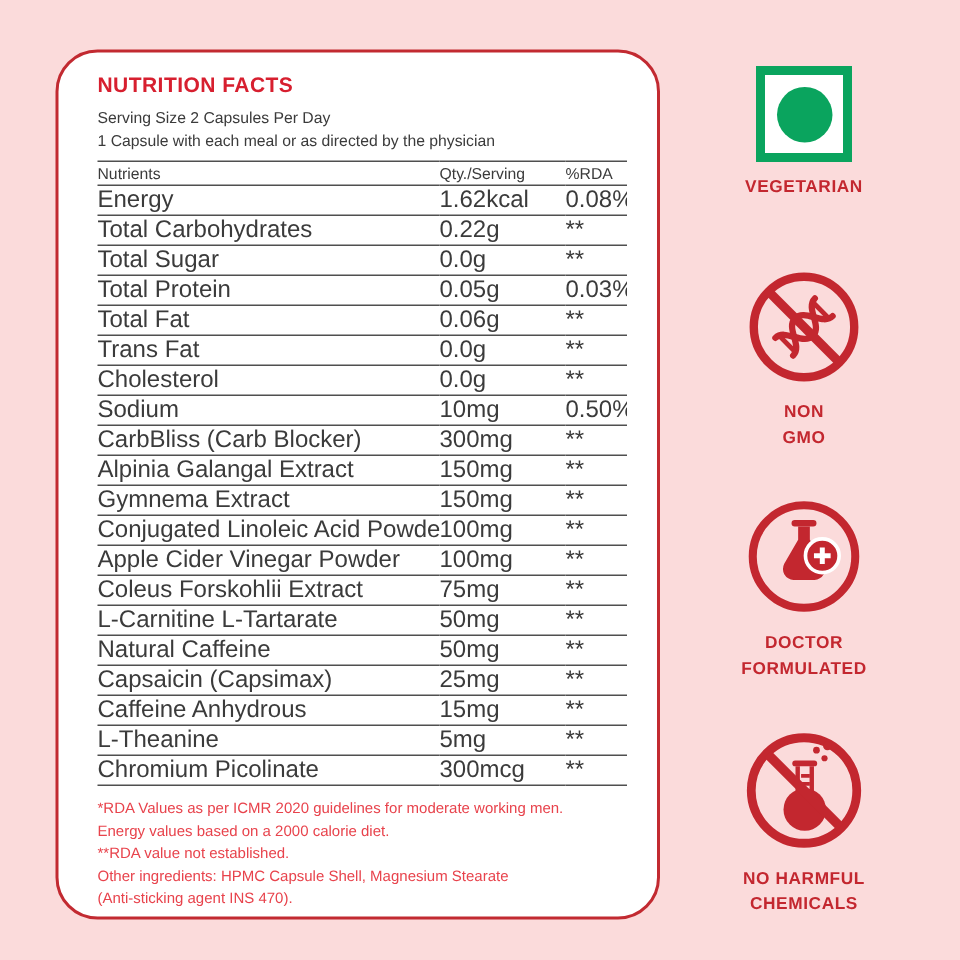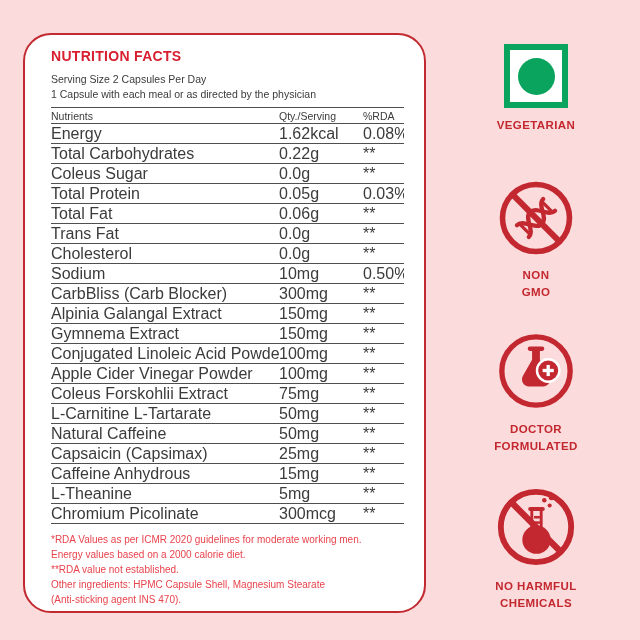"NUTRITION FACTS" .card { left: 23px -> 37px }
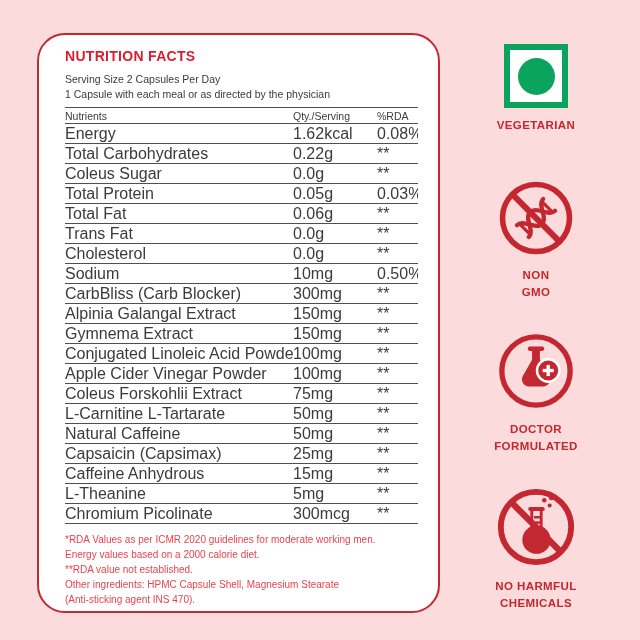"Coleus Sugar" td.c1 { text: Coleus -> Total }
